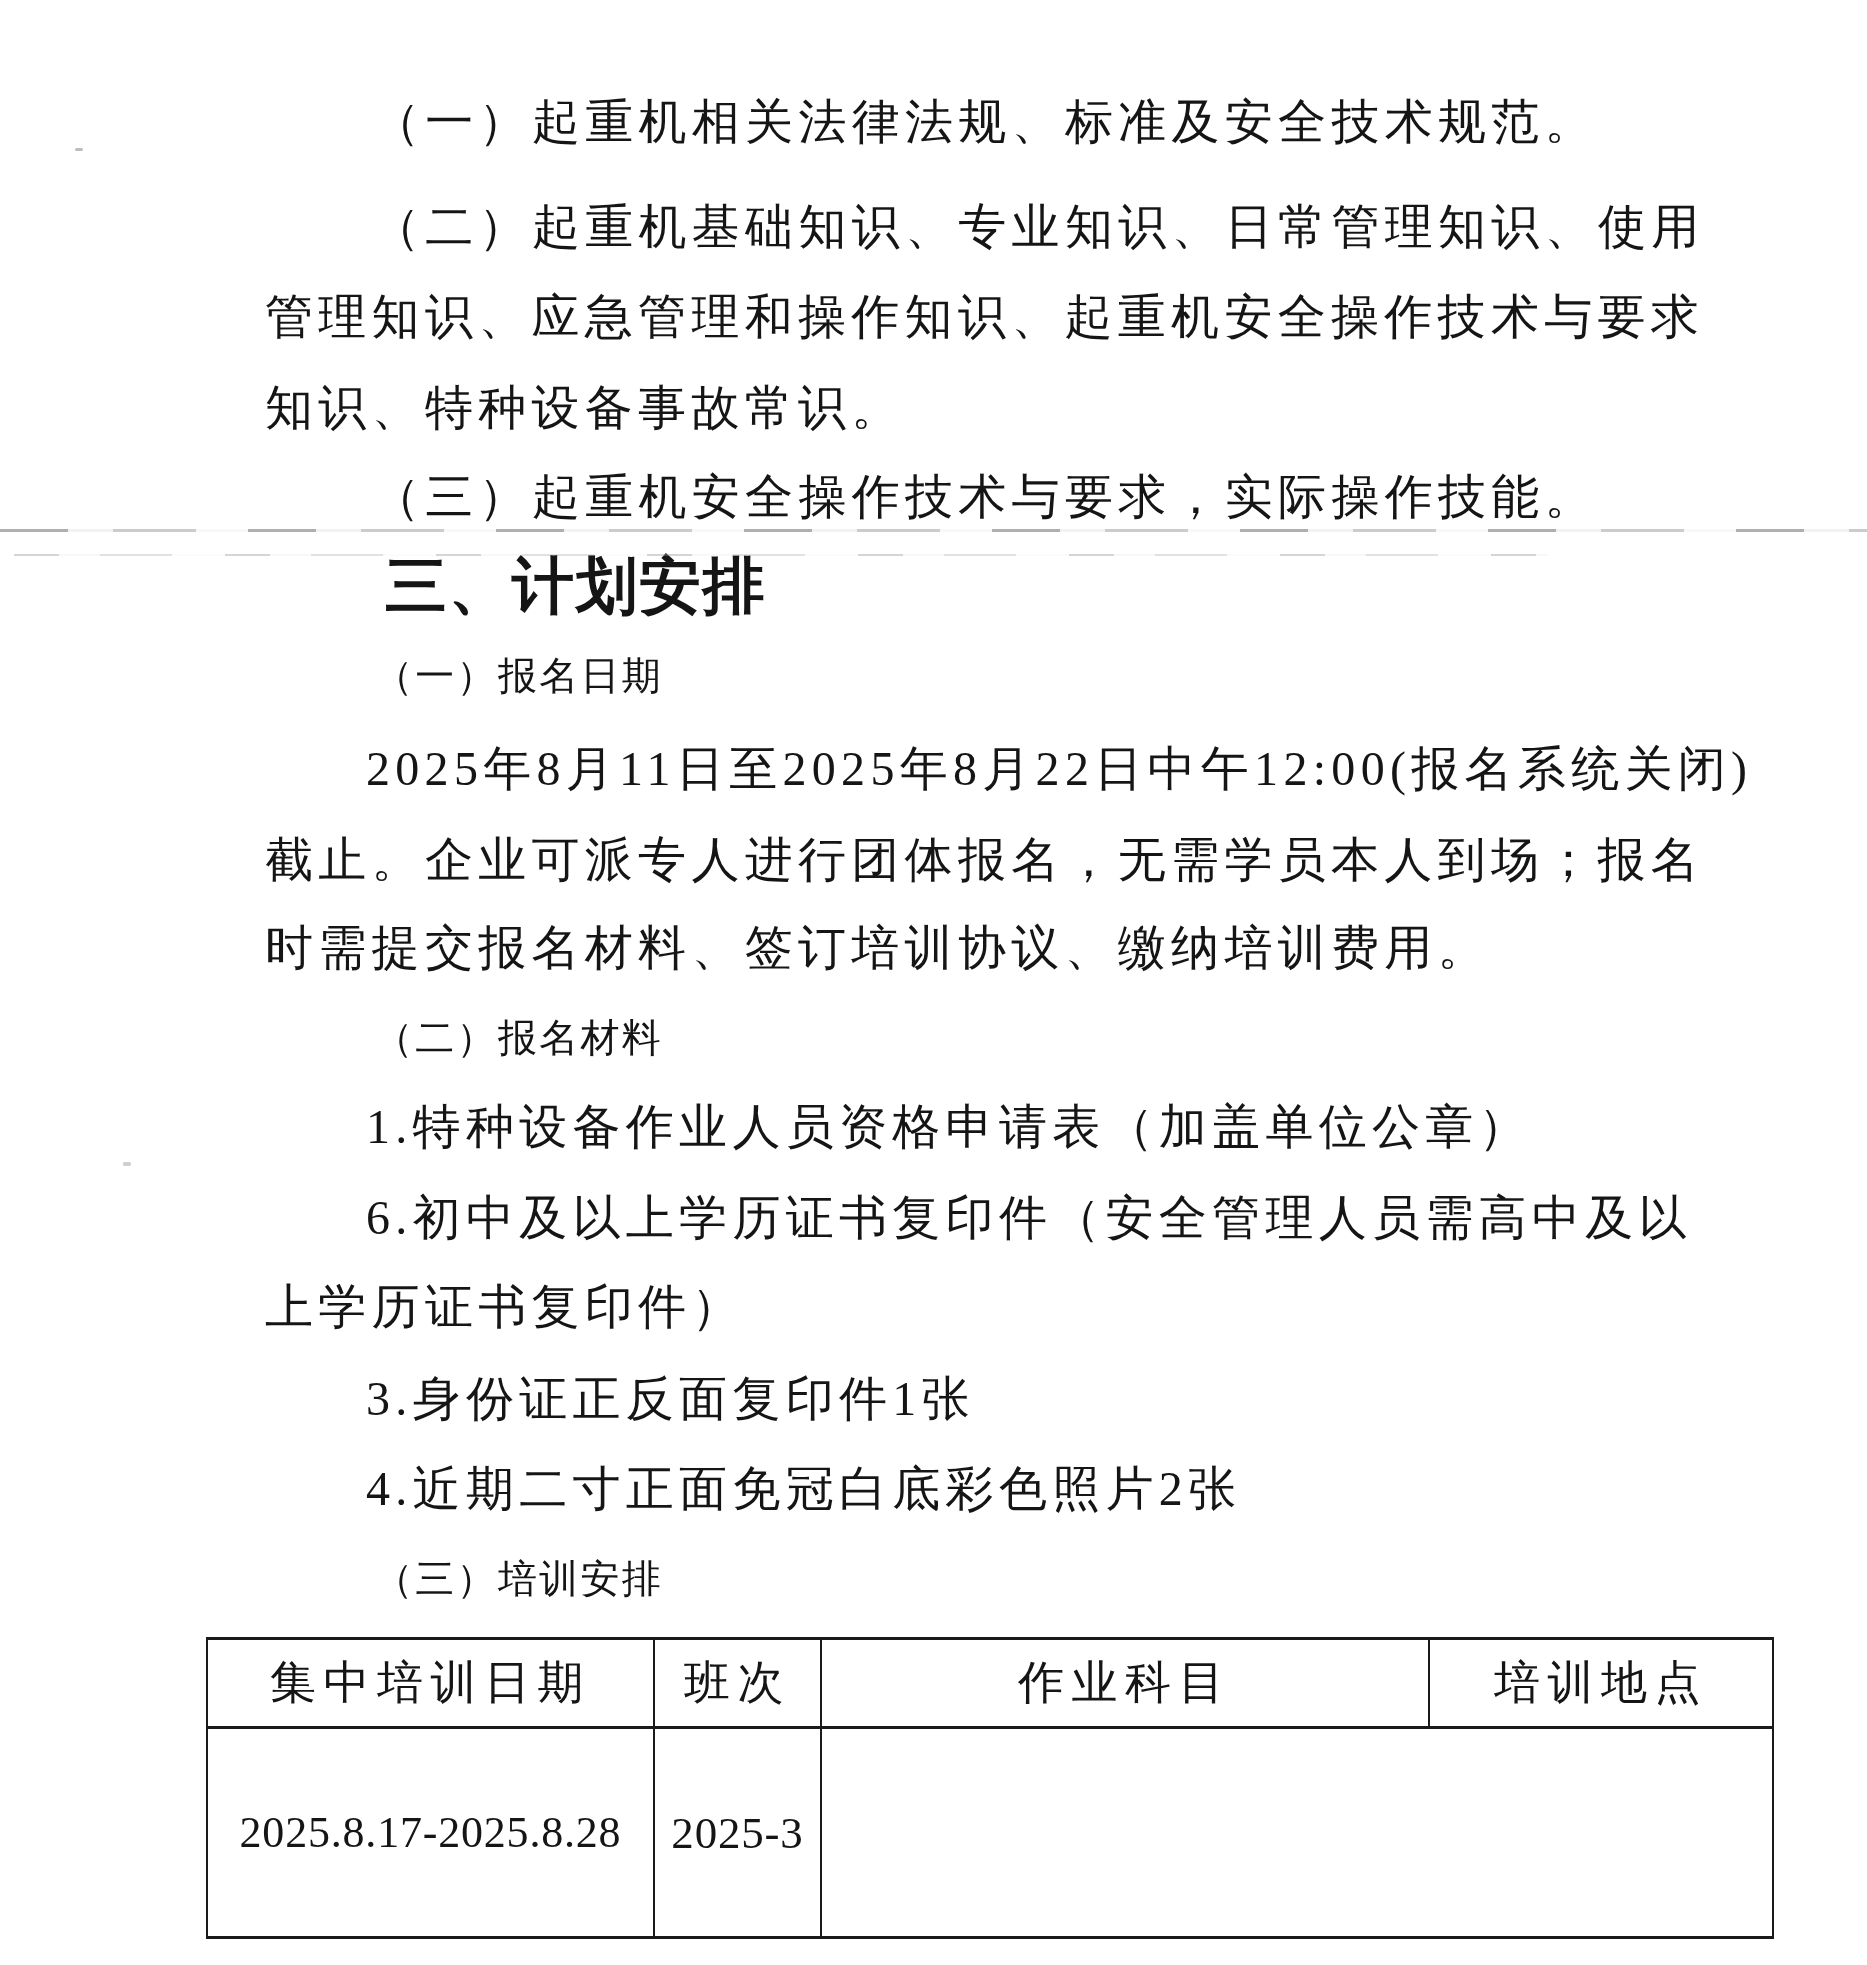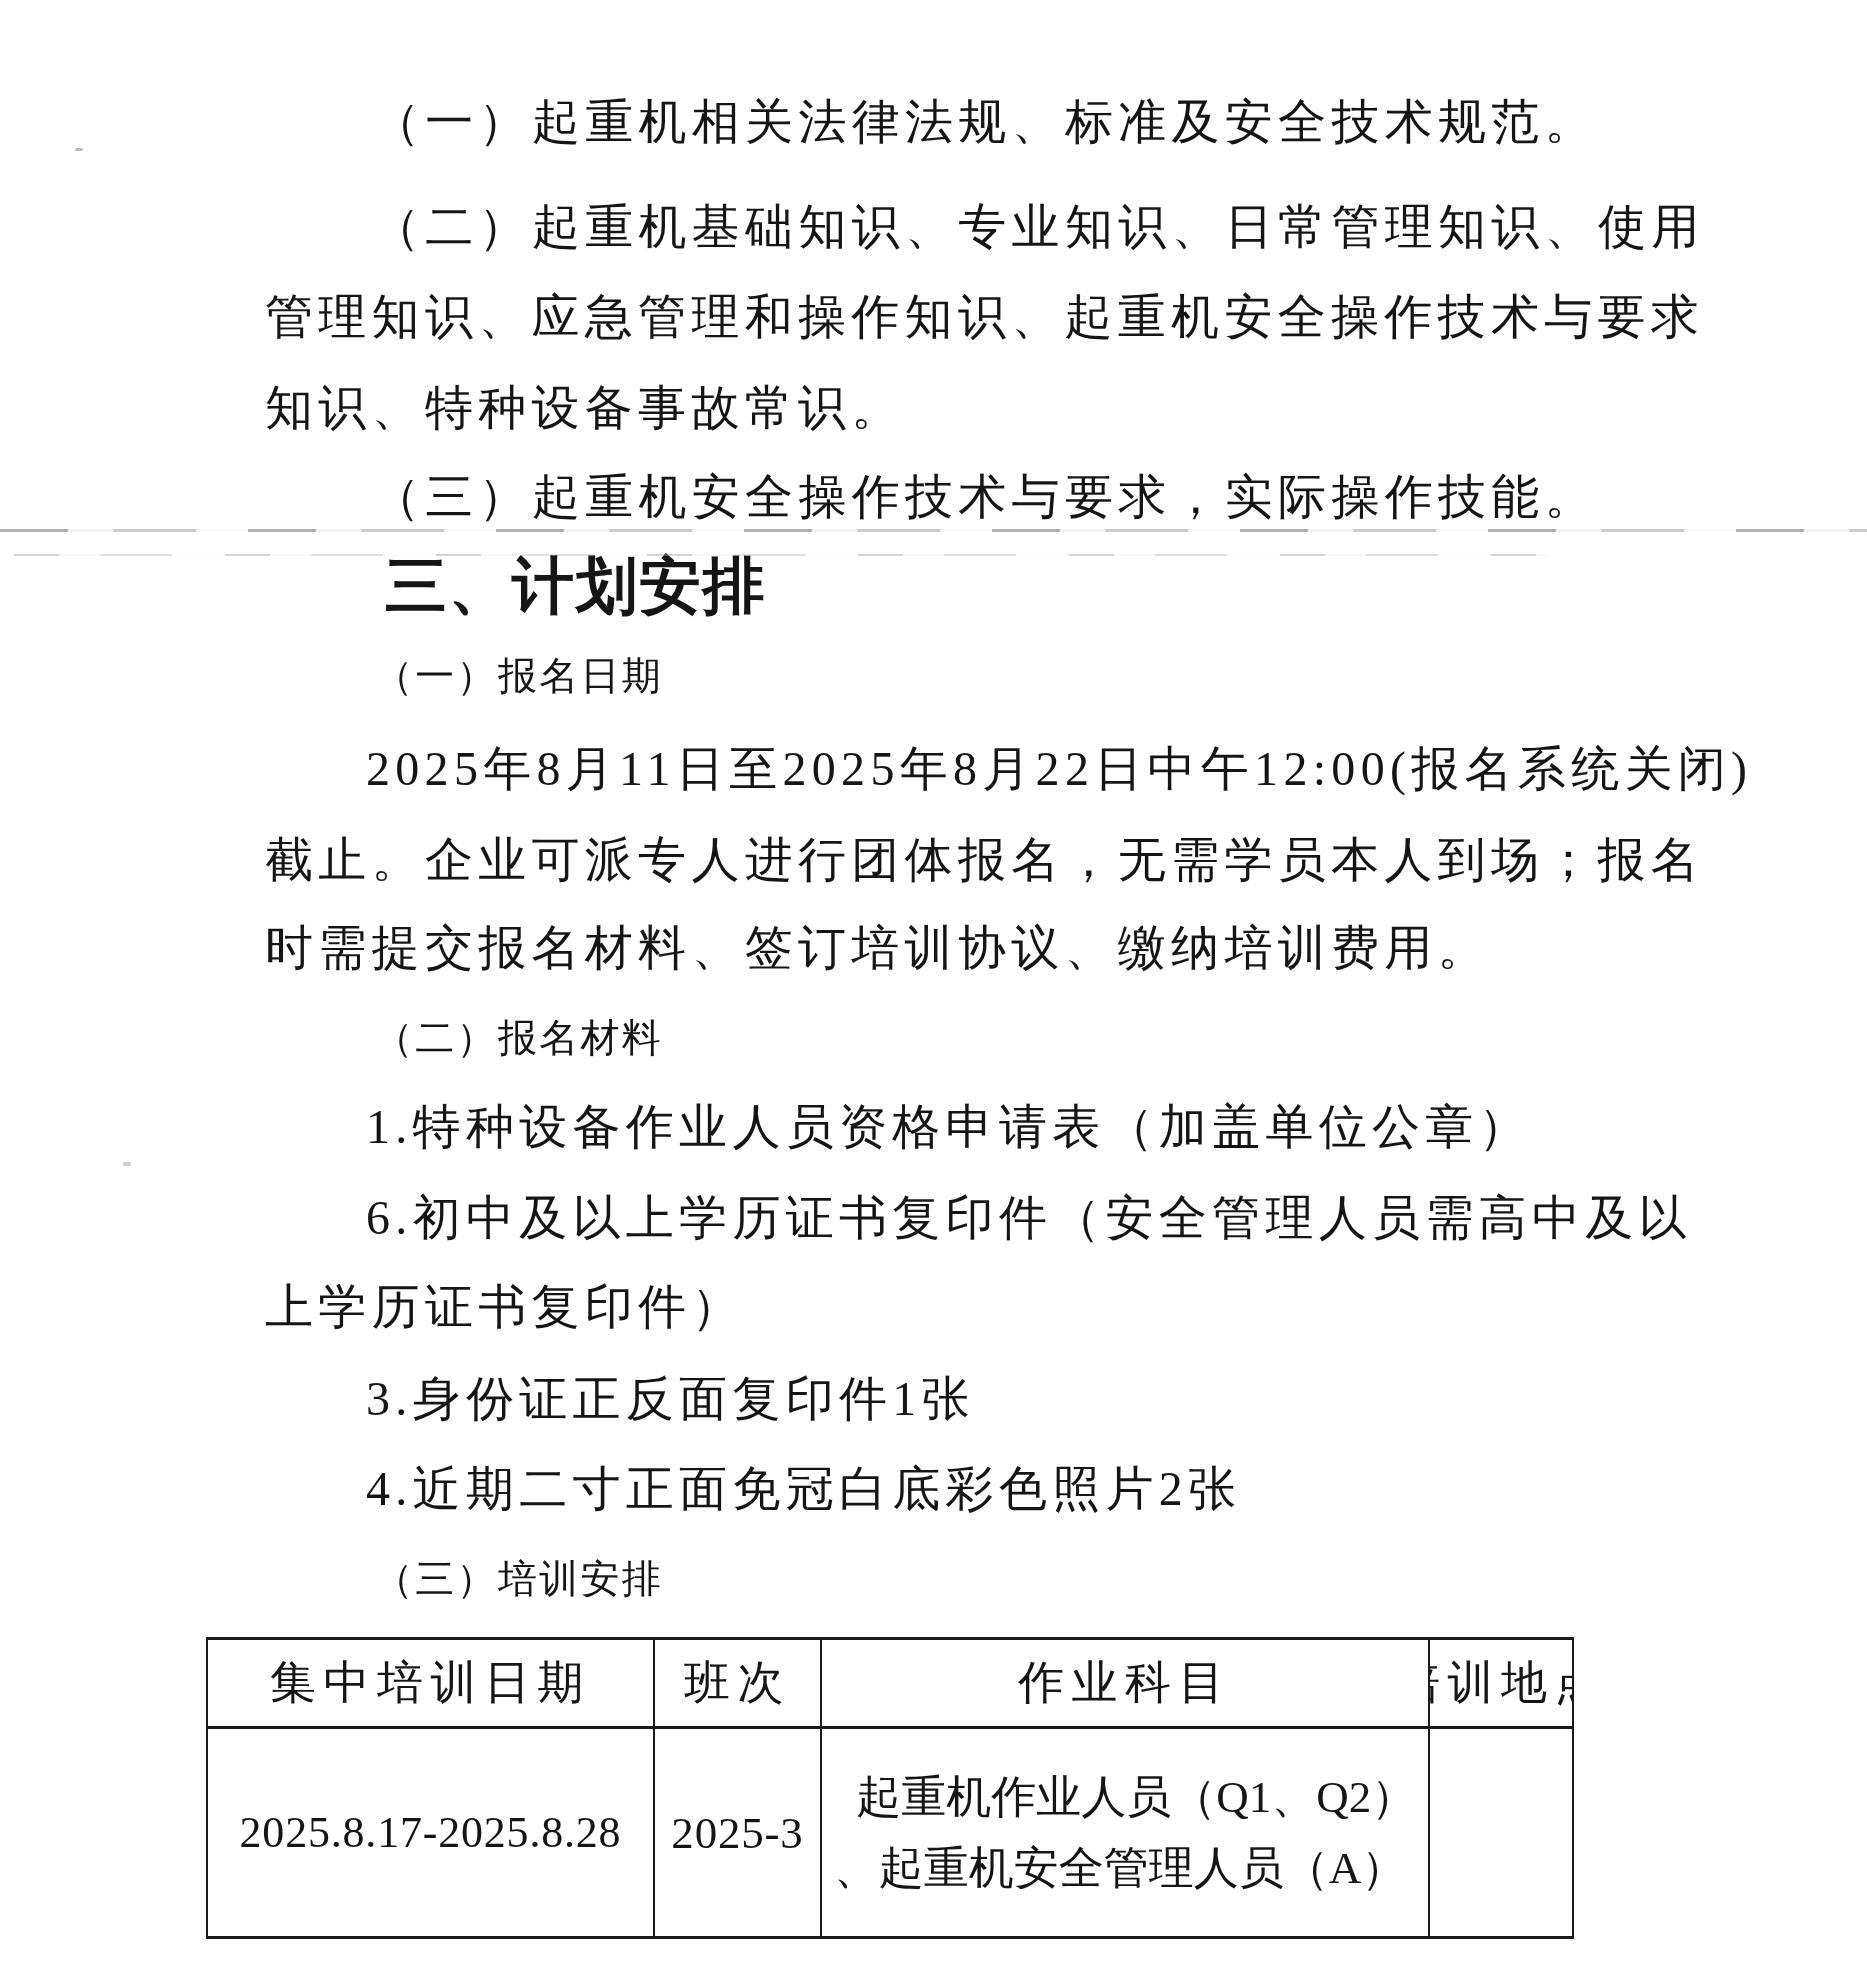"集中培训日期" #training-table { width: 1368px -> 1568px }
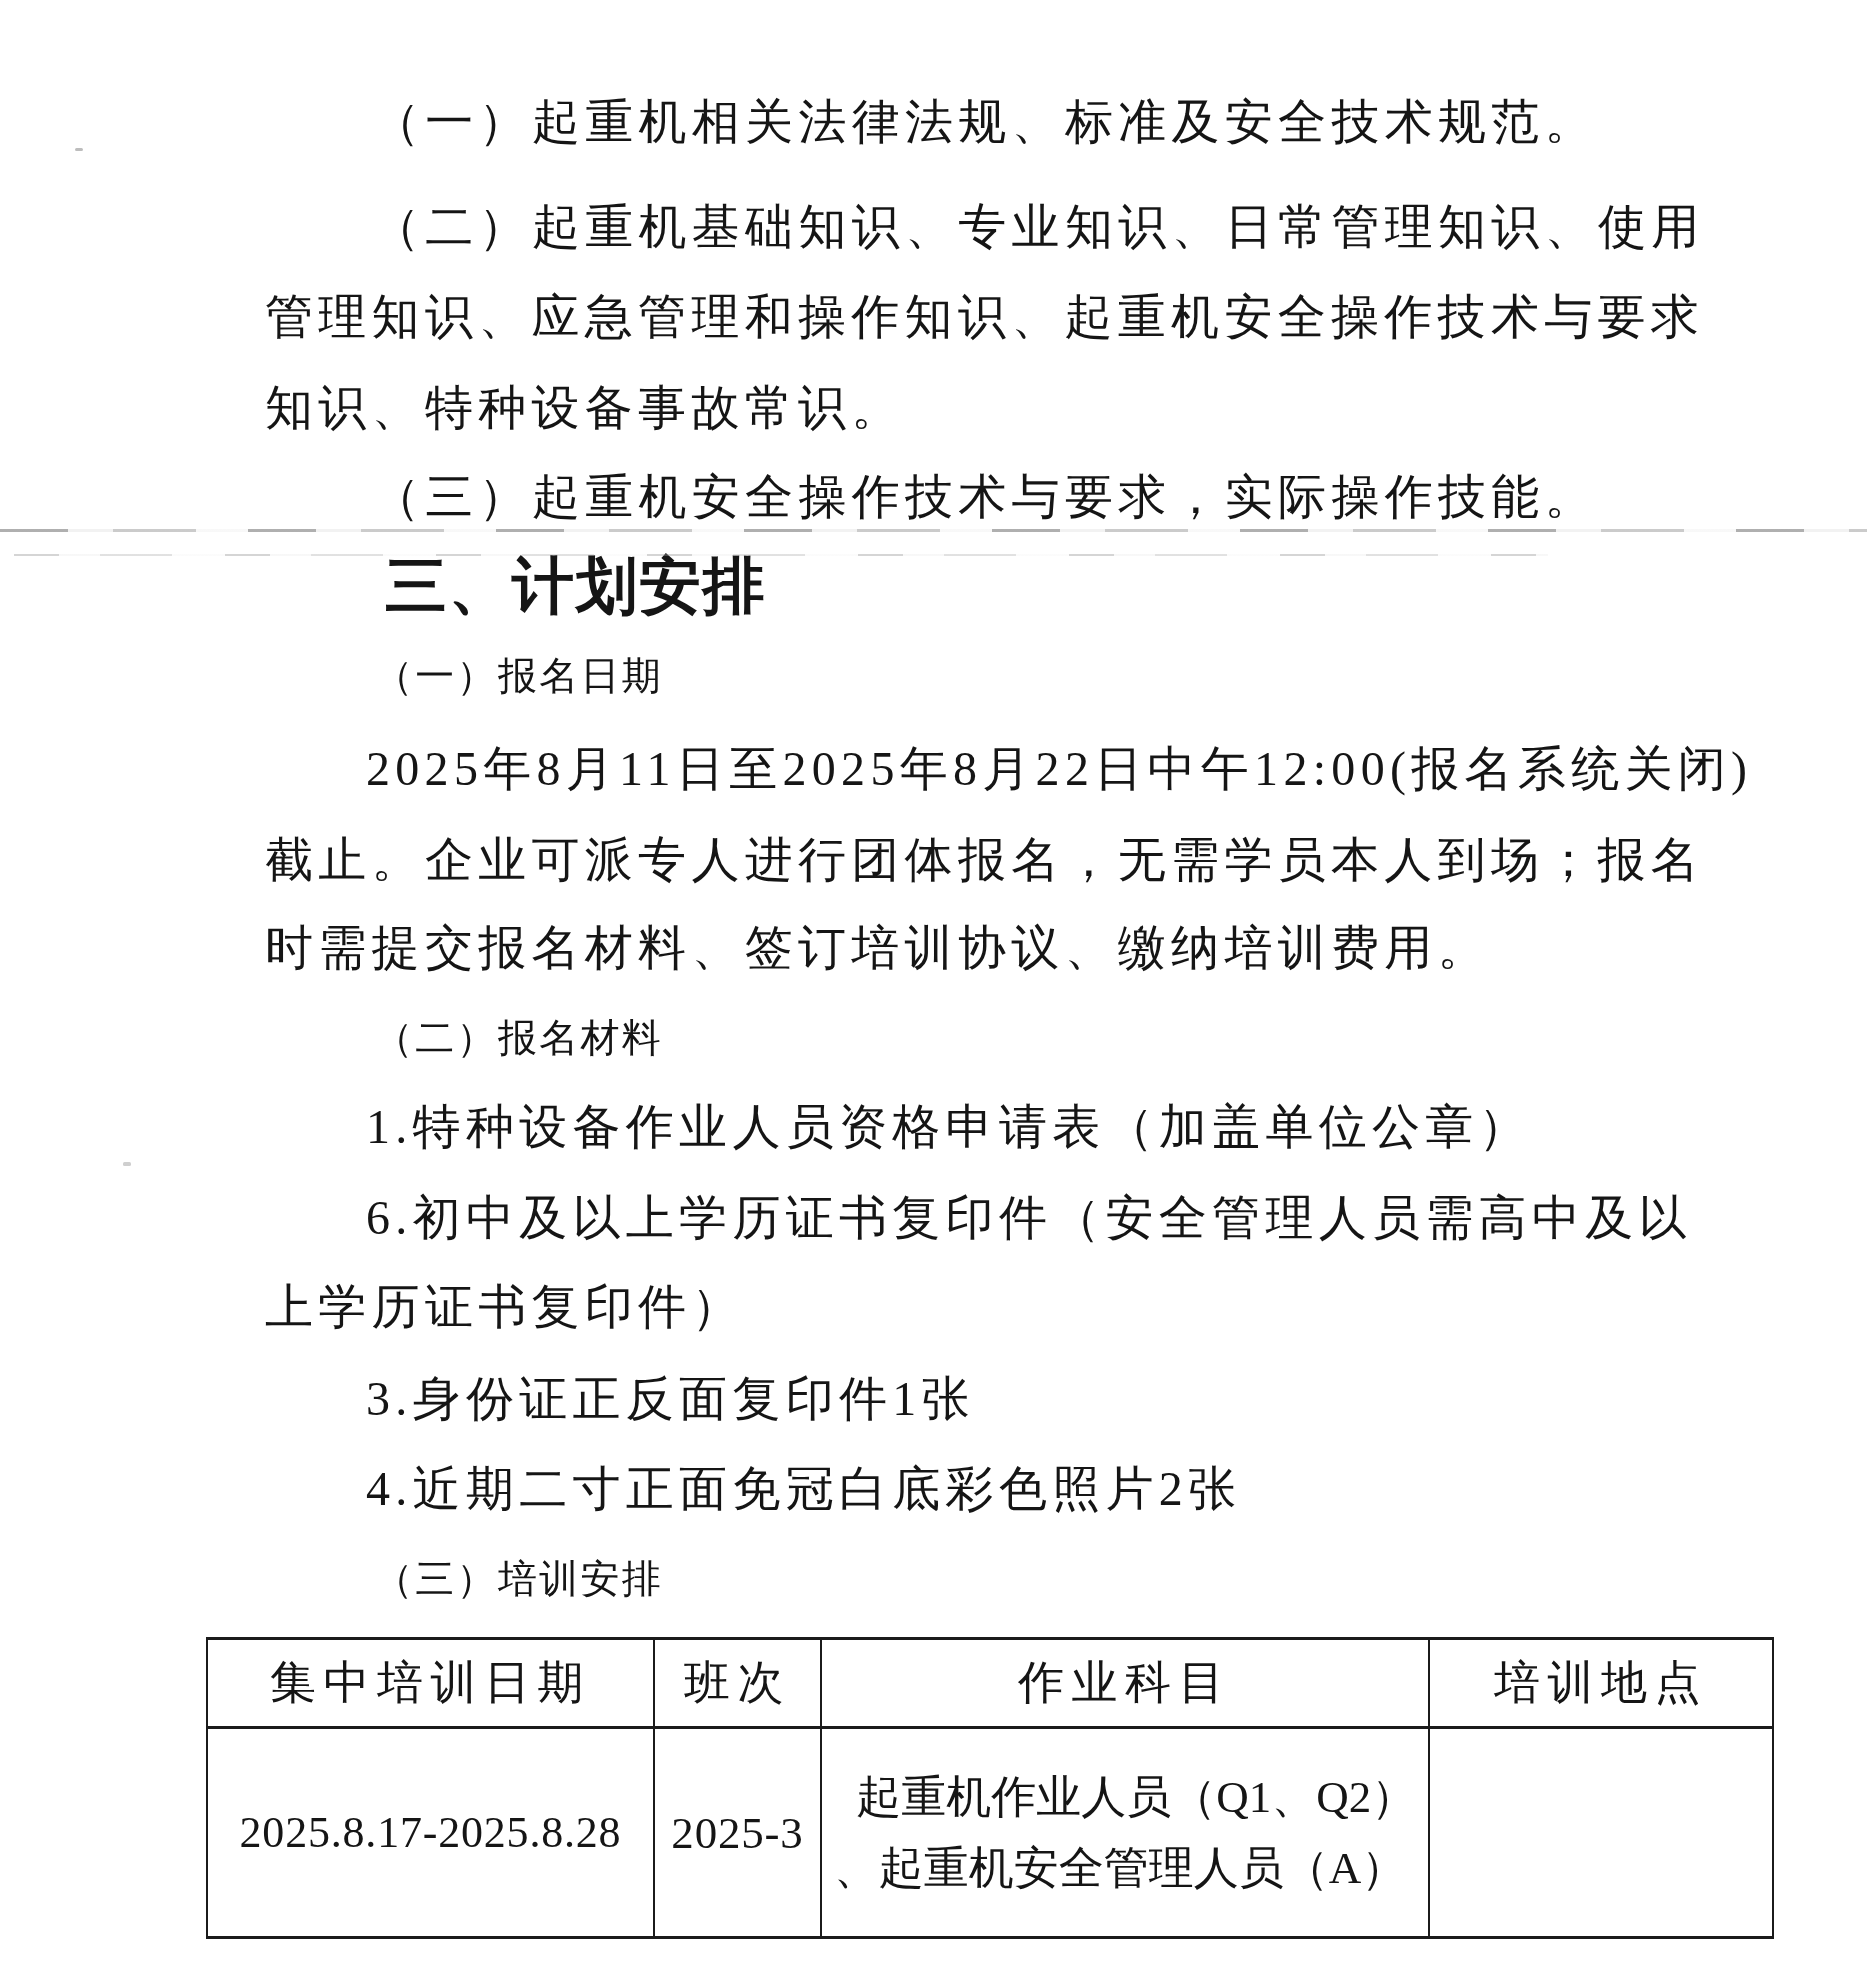"起重机作业人员（Q1、Q2）" div.cell { html: <div> <div> <span>起重机作业人员（Q1、Q2）</span> <span>、起重机安全管理人员（A）</span> </div> </div> -> none }
